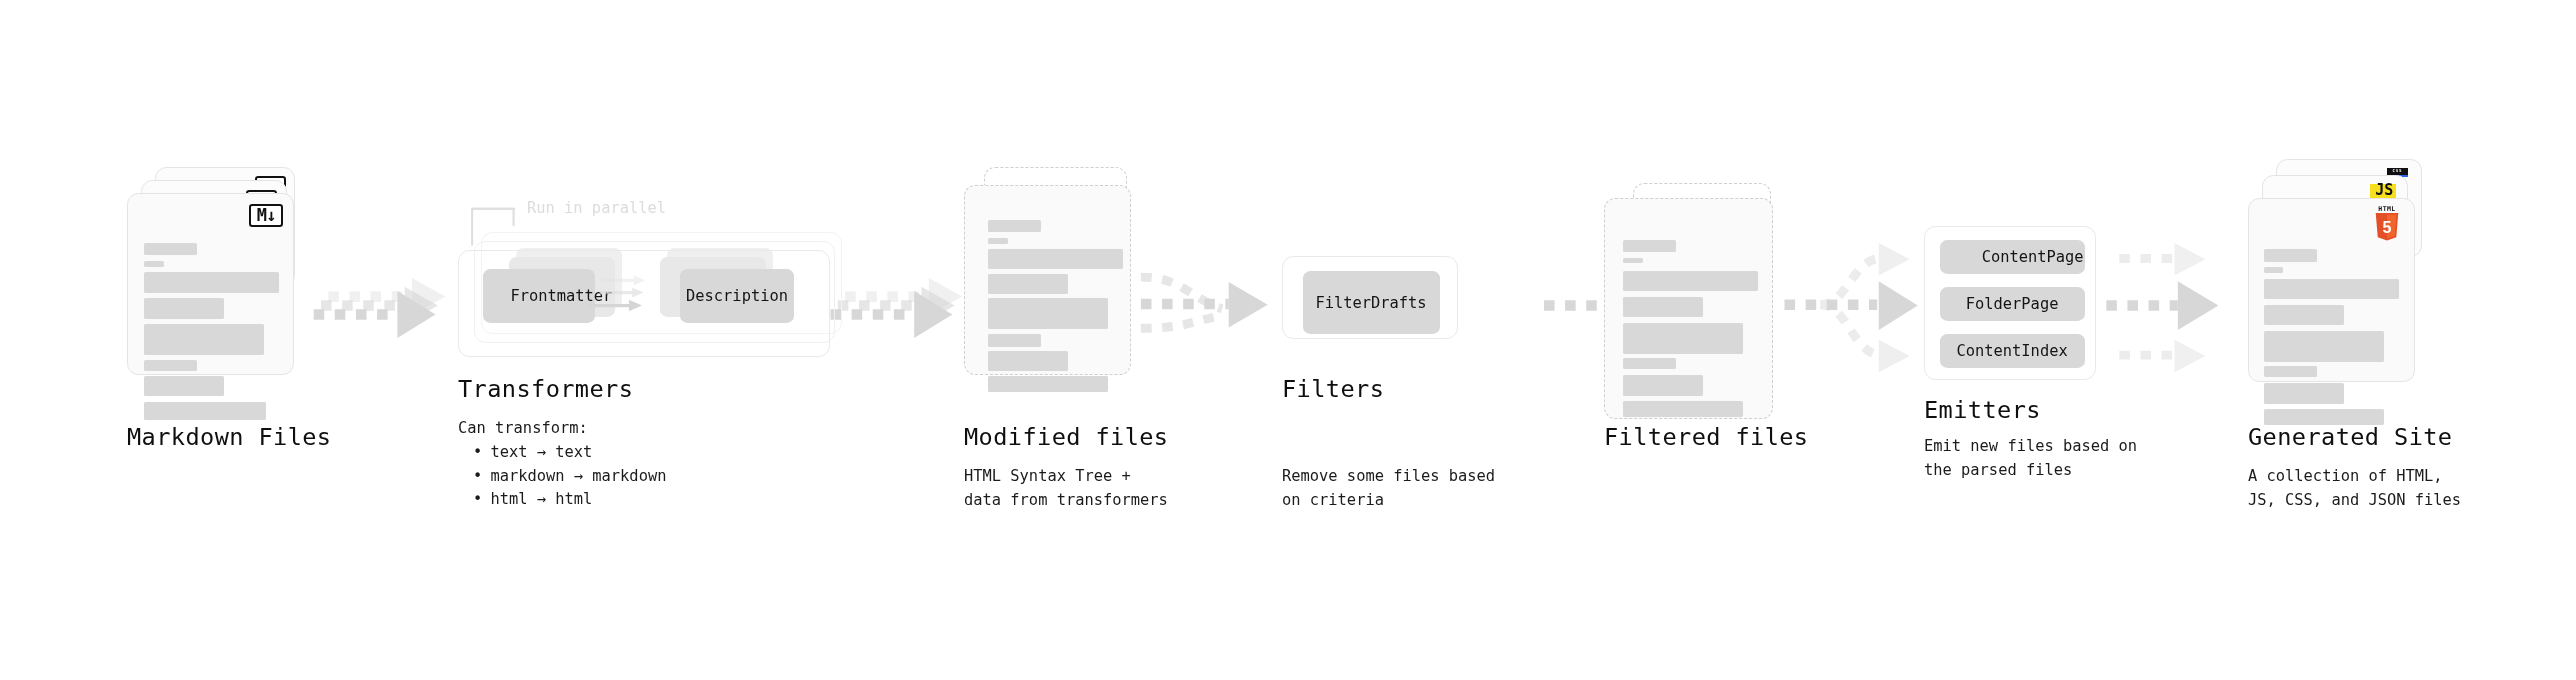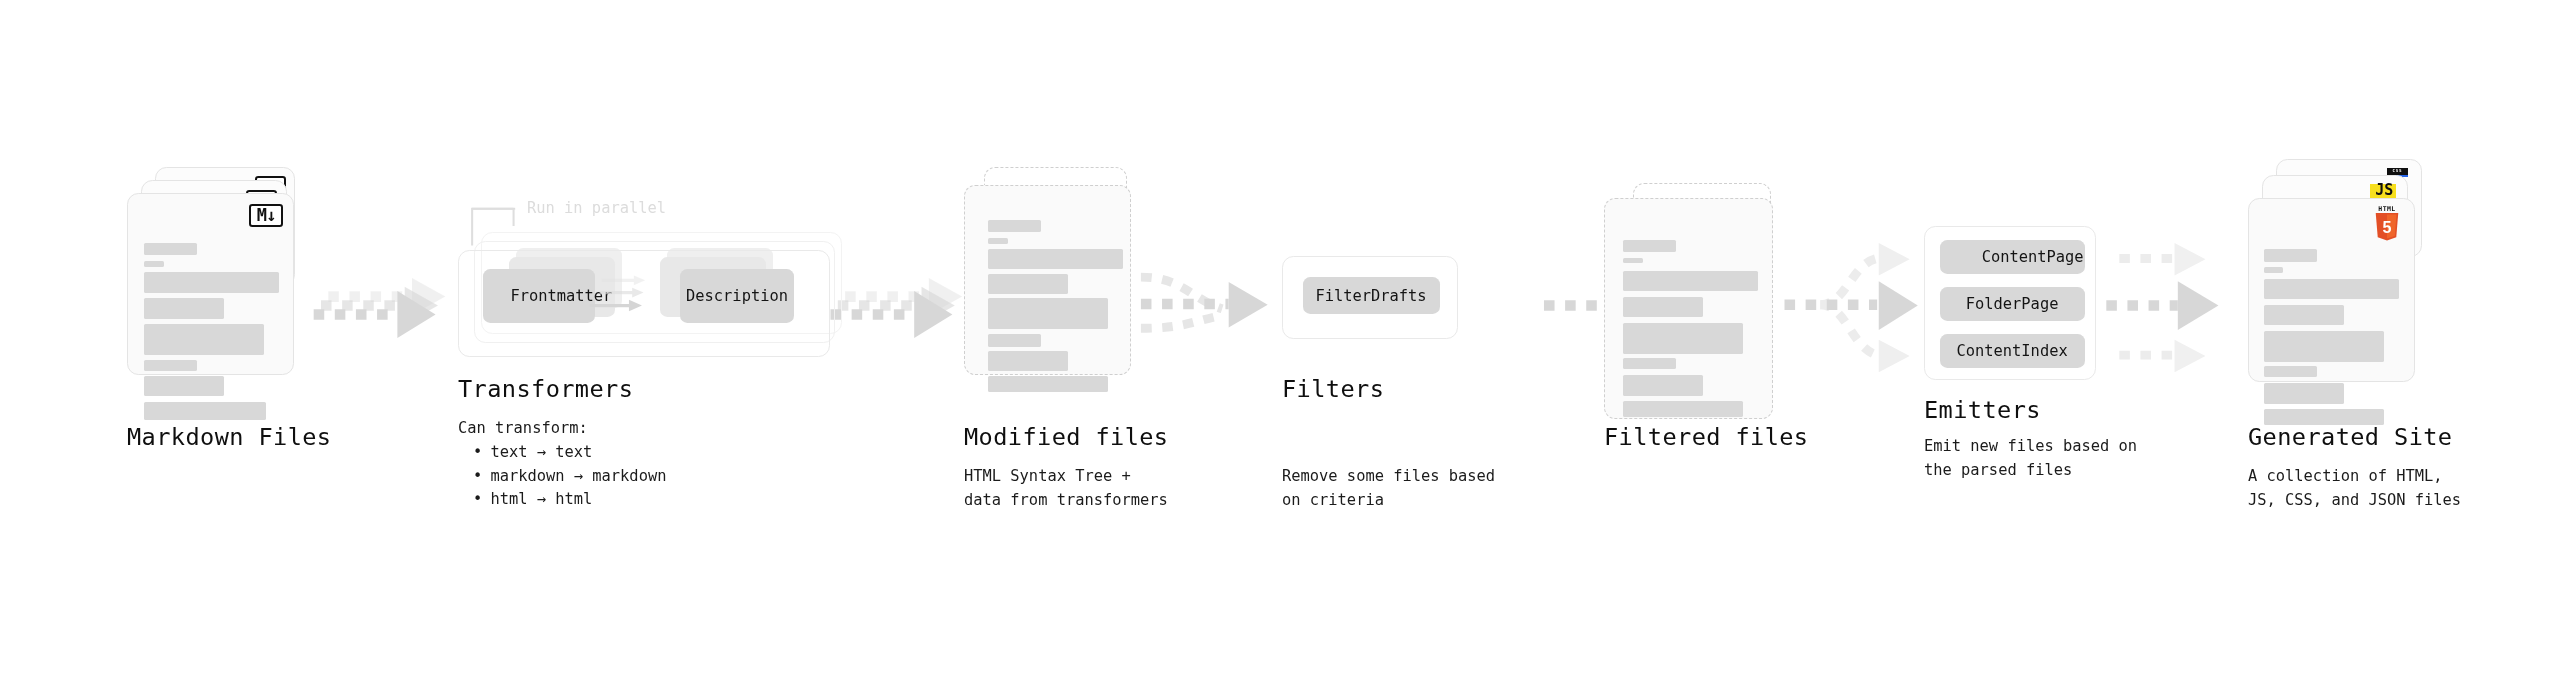"FilterDrafts" div.chip { height: 37px -> 63px; top: 20px -> 14px }
